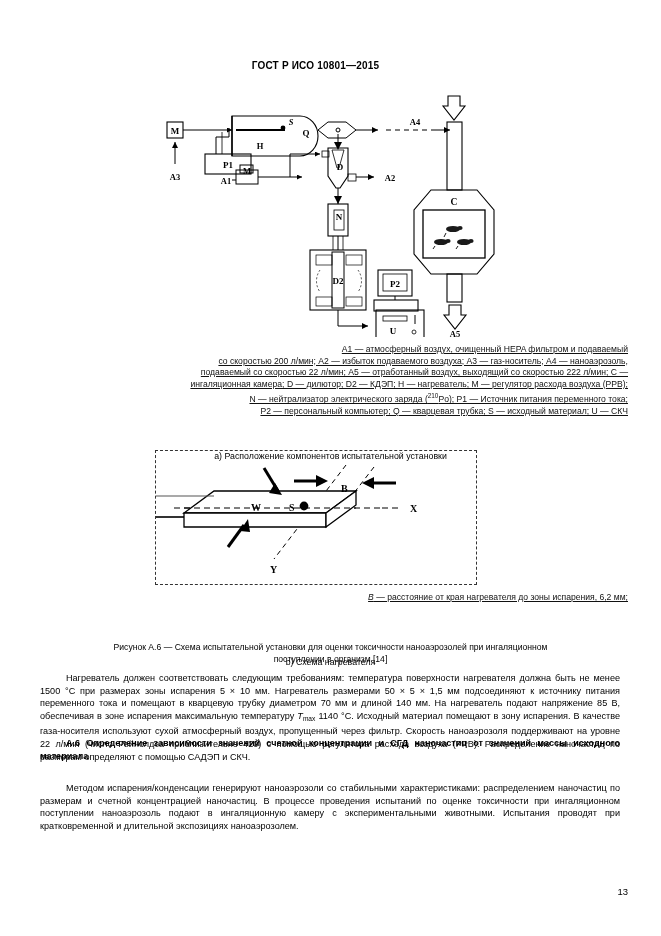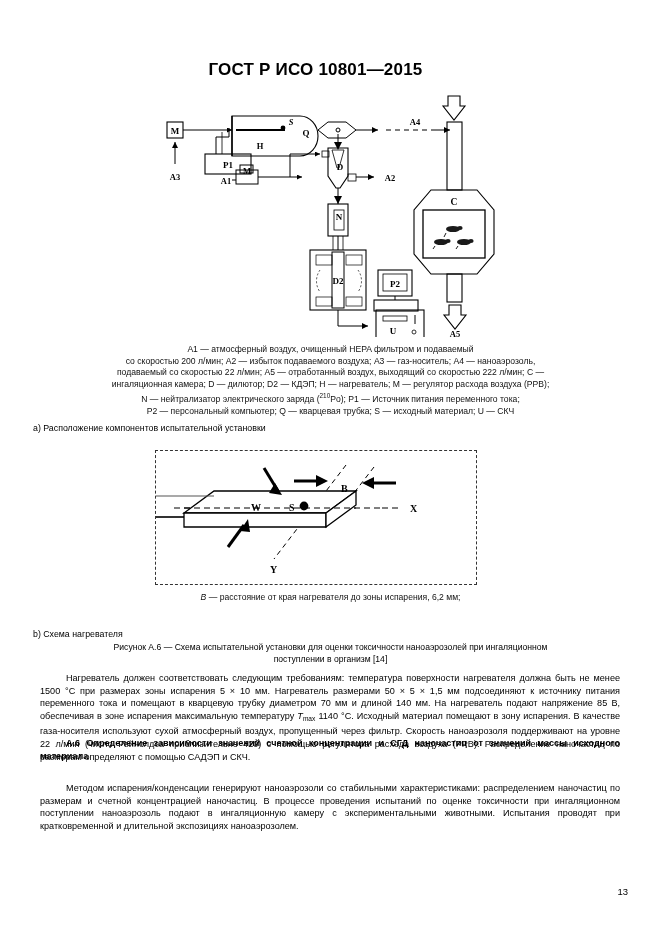"ГОСТ Р ИСО 10801—2015" .doc-header { font-size: 17px -> 10px }
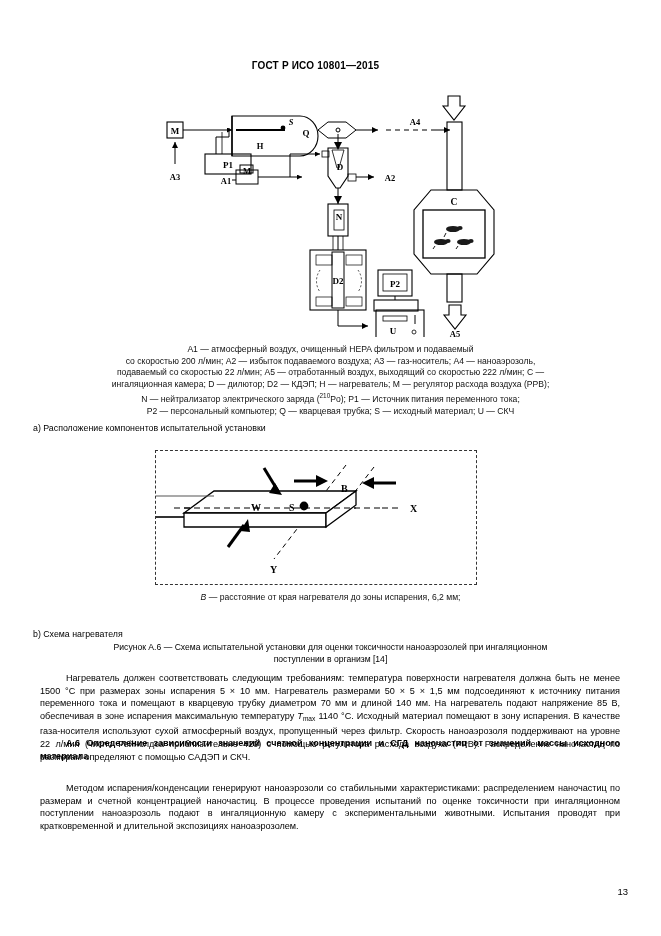"A1 — атмосферный воздух, очищенный" .legend { text-align: center -> right; text-decoration: none -> underline }
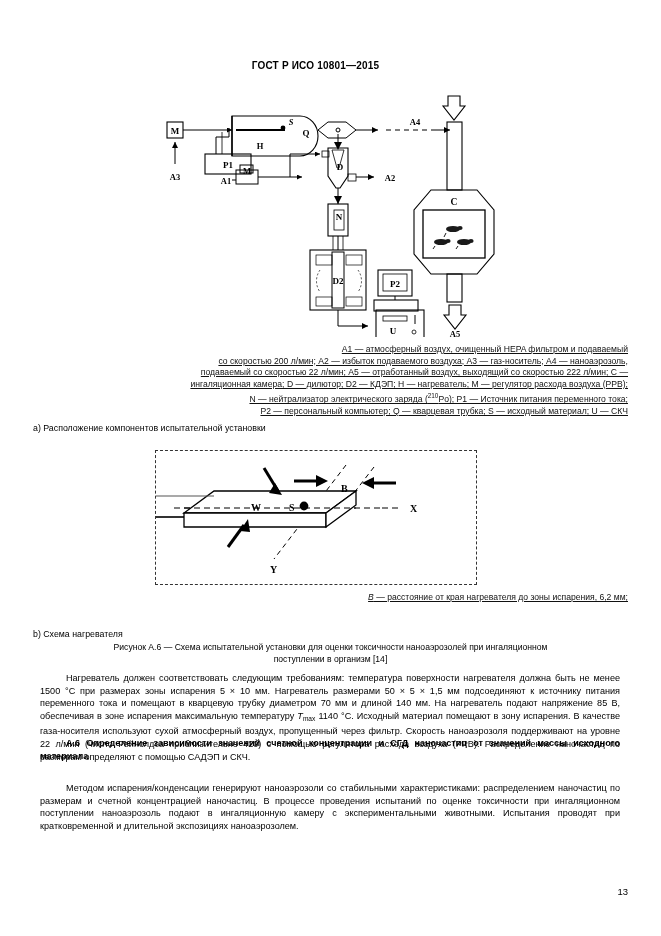"а) Расположение компонентов" .subcap { margin-top: none -> 28px; text-align: left -> center }
